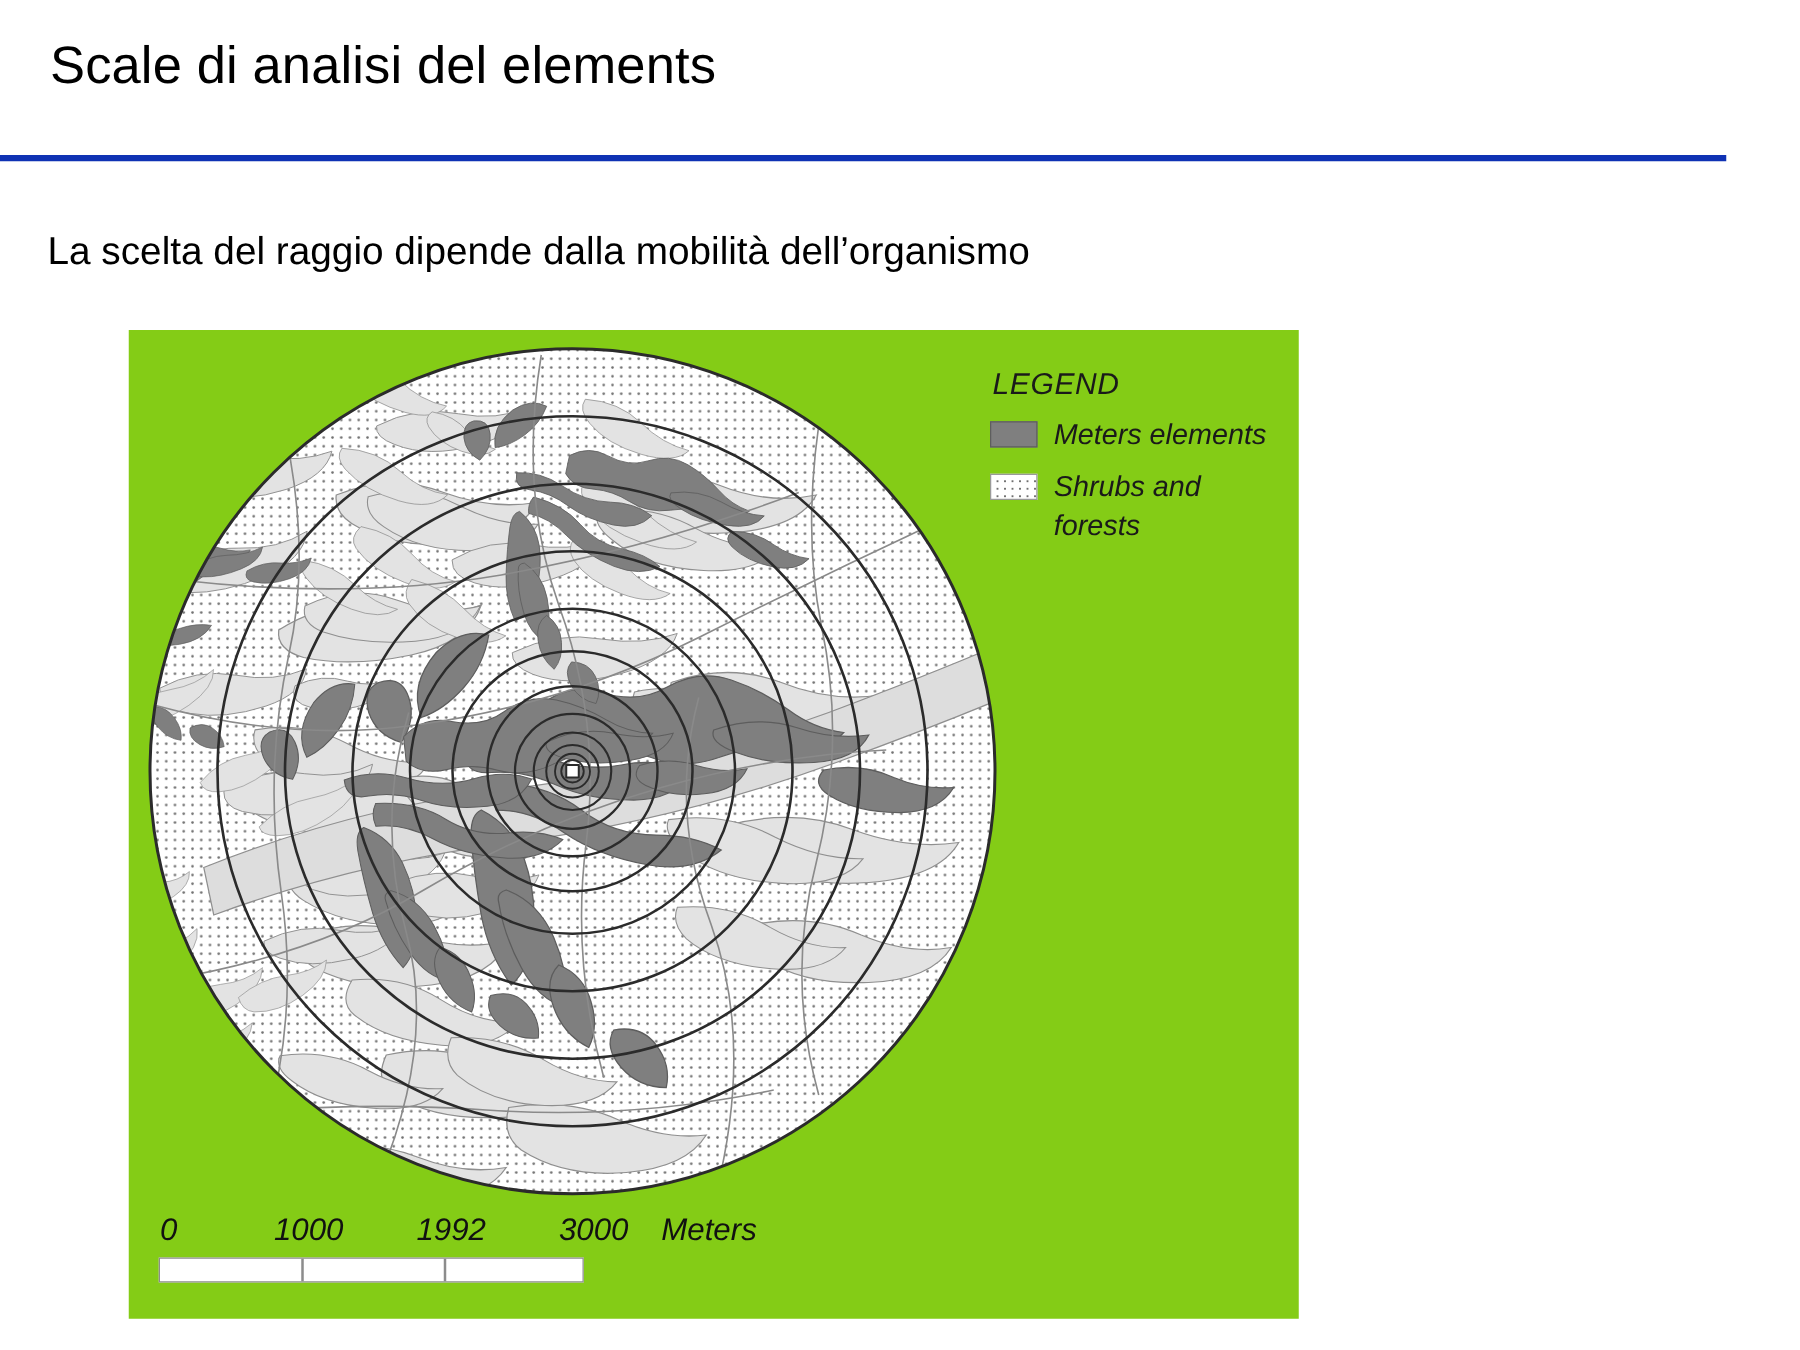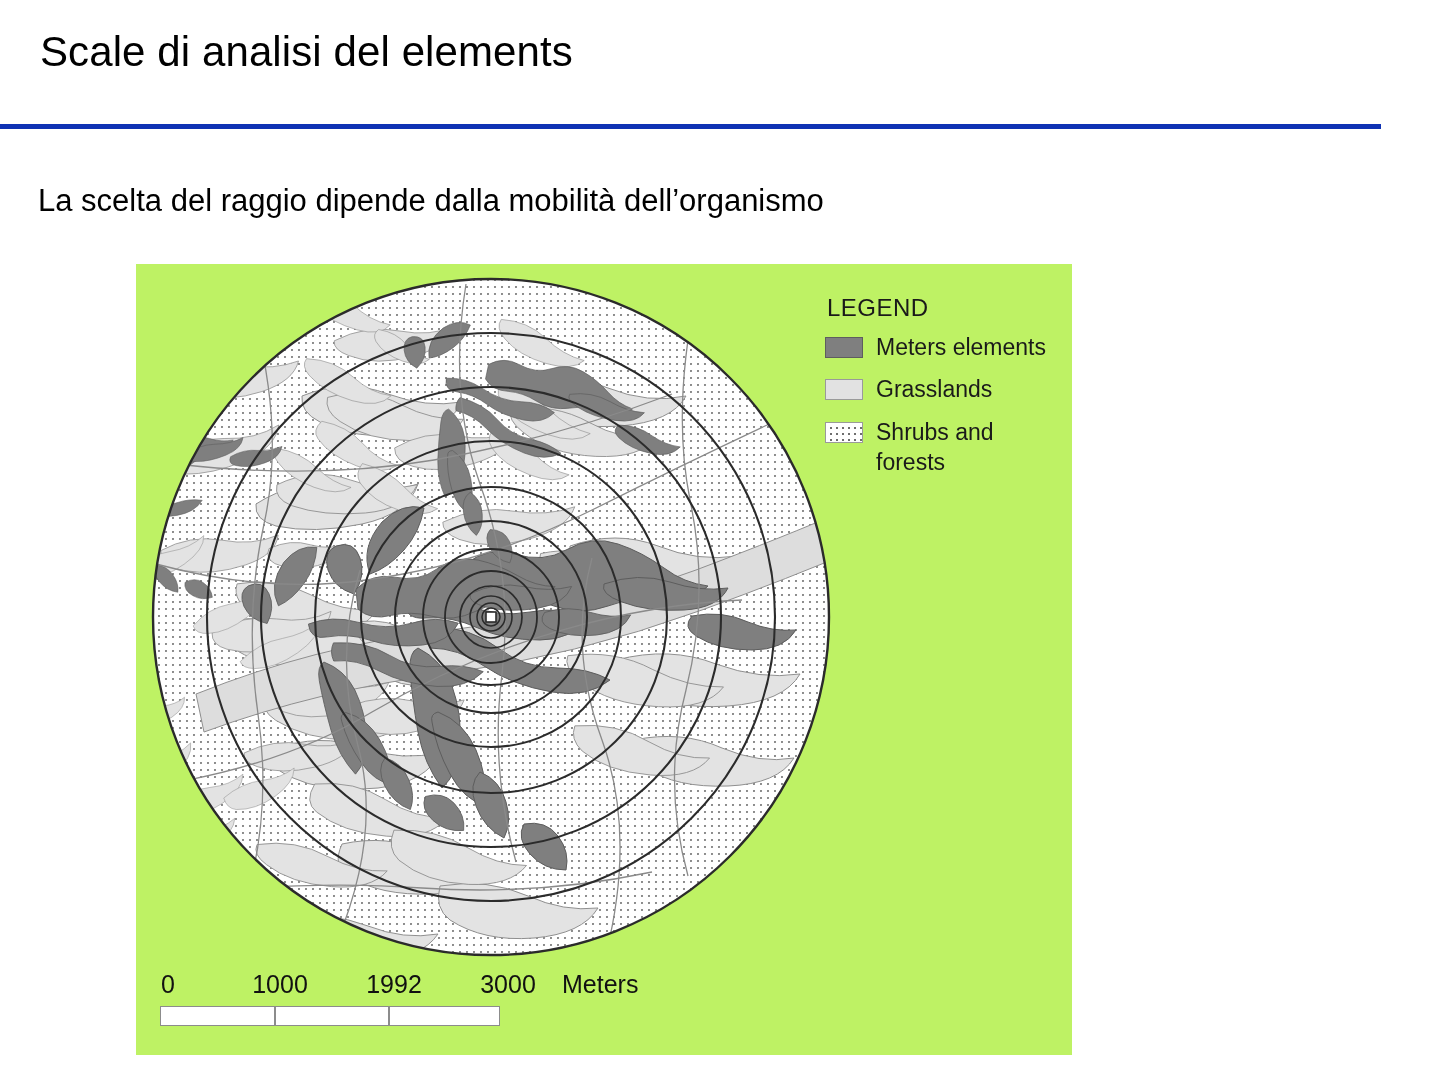"LEGEND" .figure-panel { background: #bef264 -> #84cc16; font-style: none -> italic; left: 136px -> 103px }
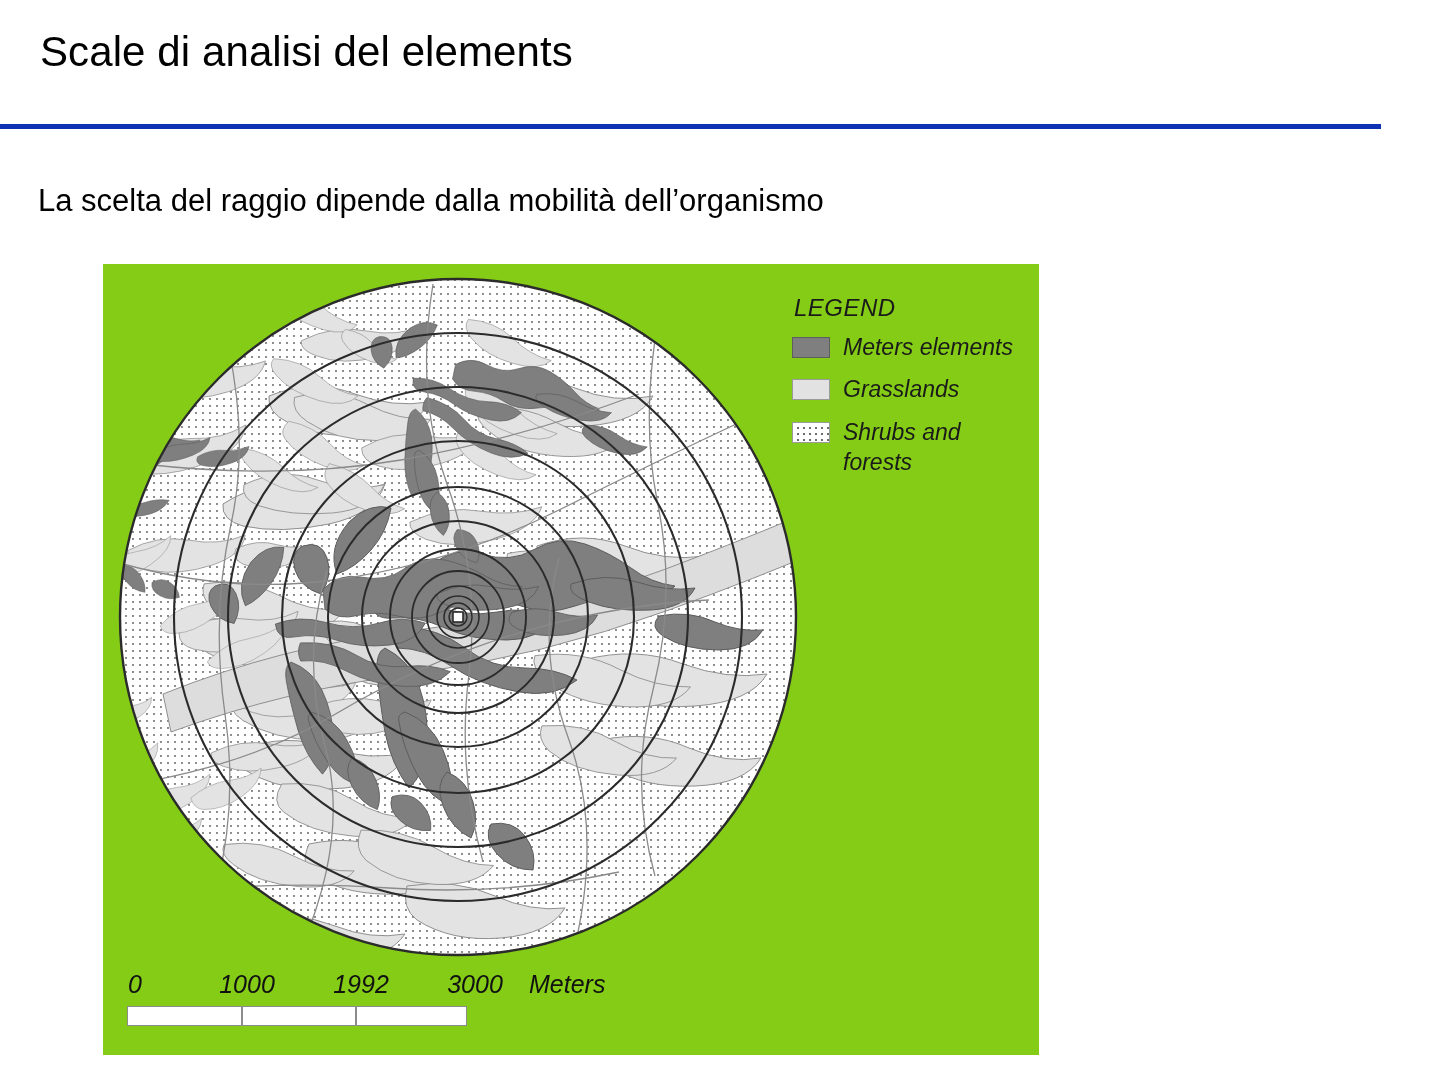"Grasslands" div.legend-row { html: <div> <span></span> <span>Grasslands</span> </div> -> none }
